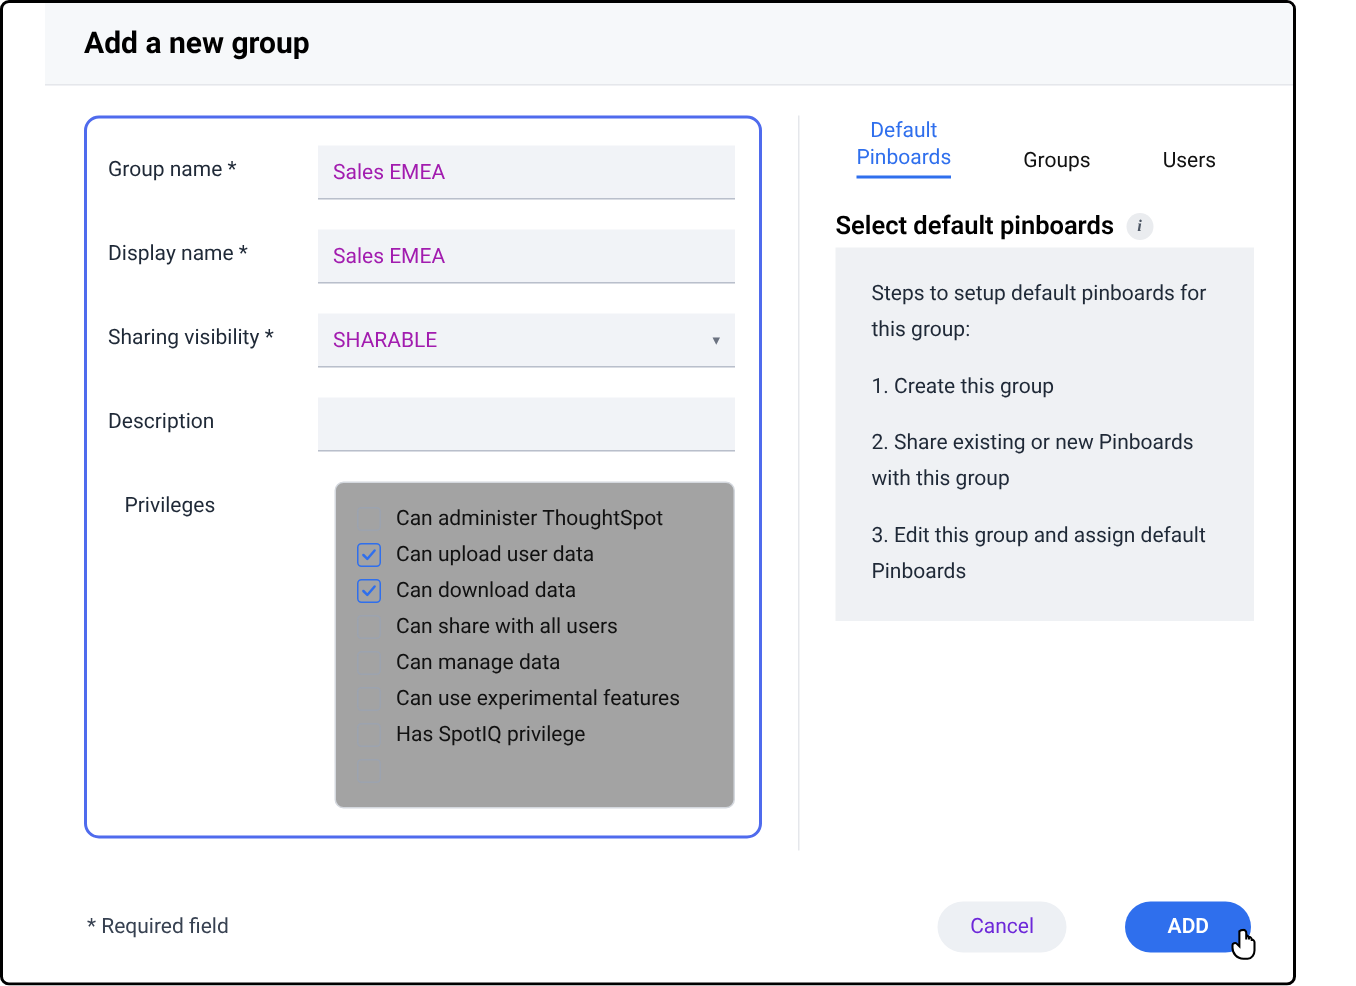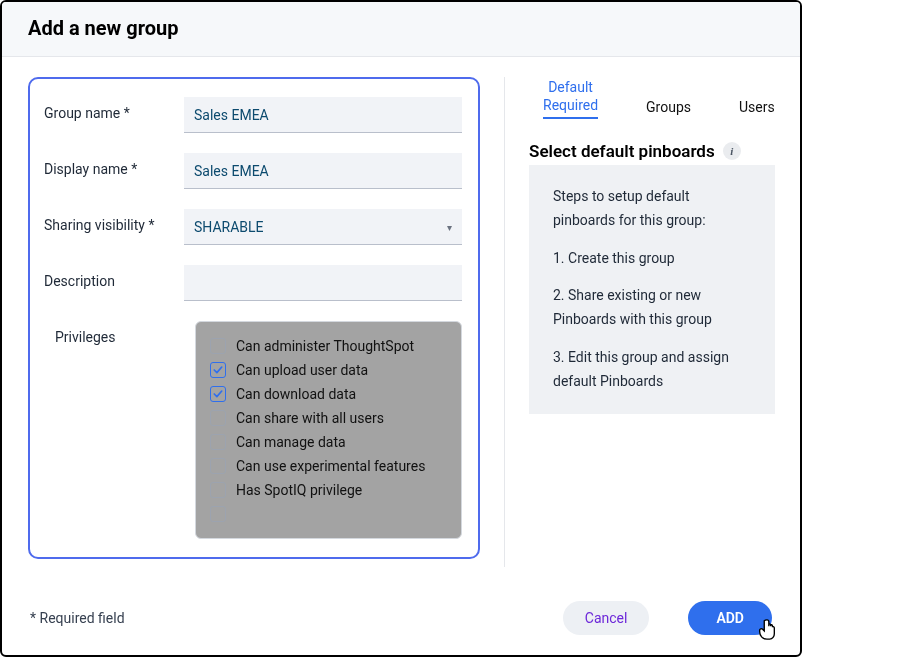"Add a new group" .window { padding-left: none -> 28px; width: 802px -> 864px }
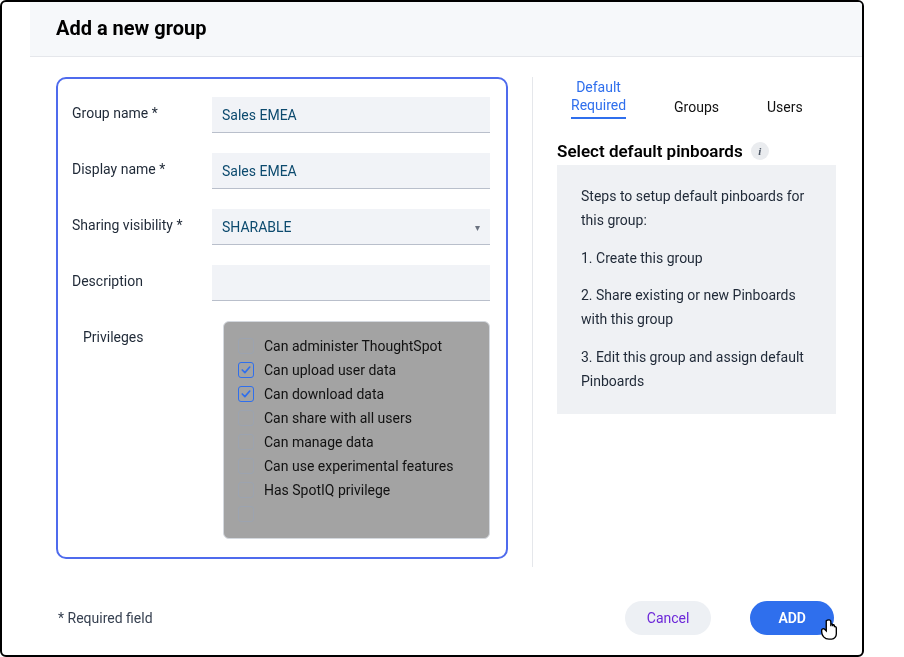"Default" div.tab { text: Required -> Pinboards }
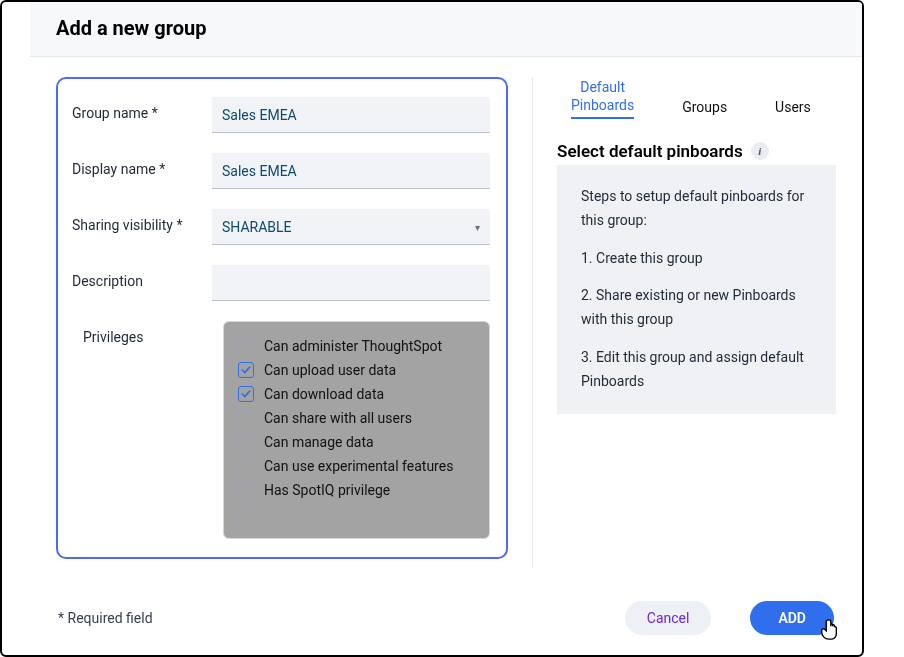"Sales EMEA" .text-input, .select-input { color: #0c4a6e -> #a21caf }
